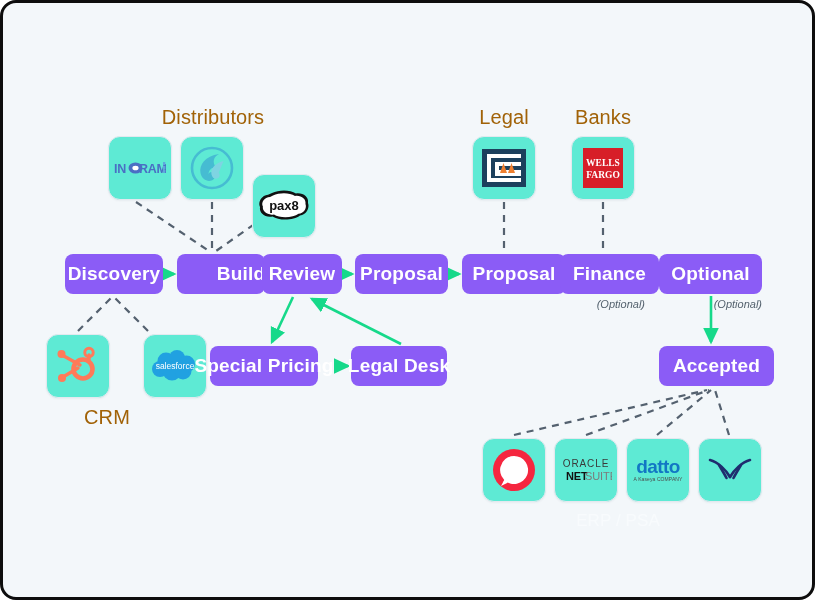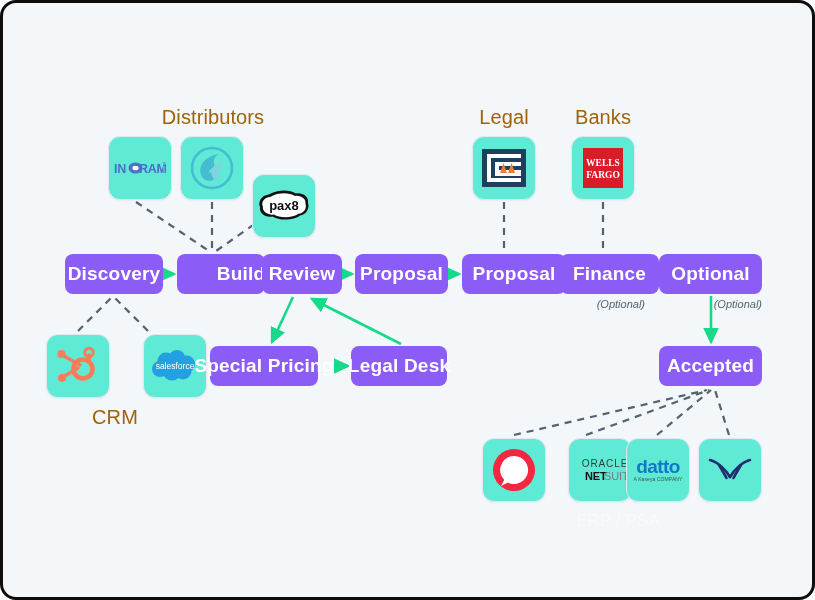"Accepted" div.node { width: 103px -> 115px }
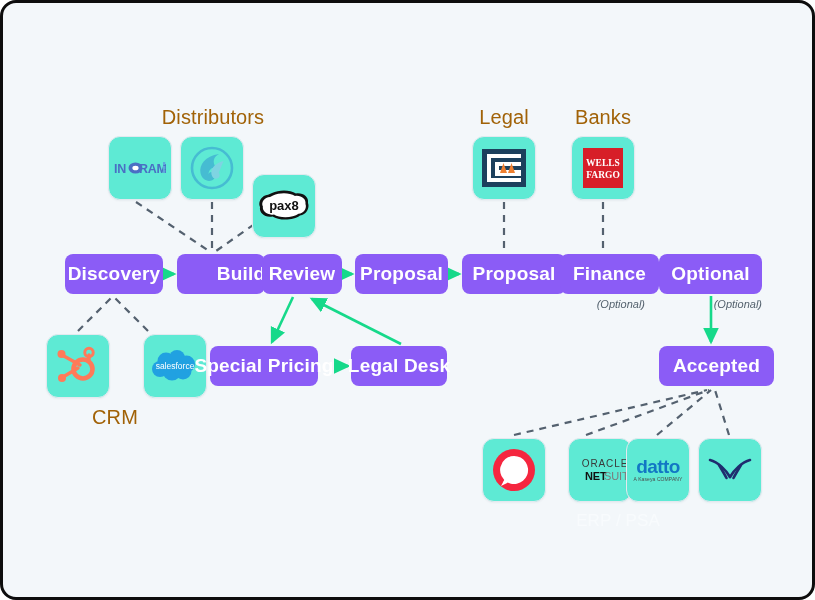"CRM" div.group-label { left: 52px -> 44px }
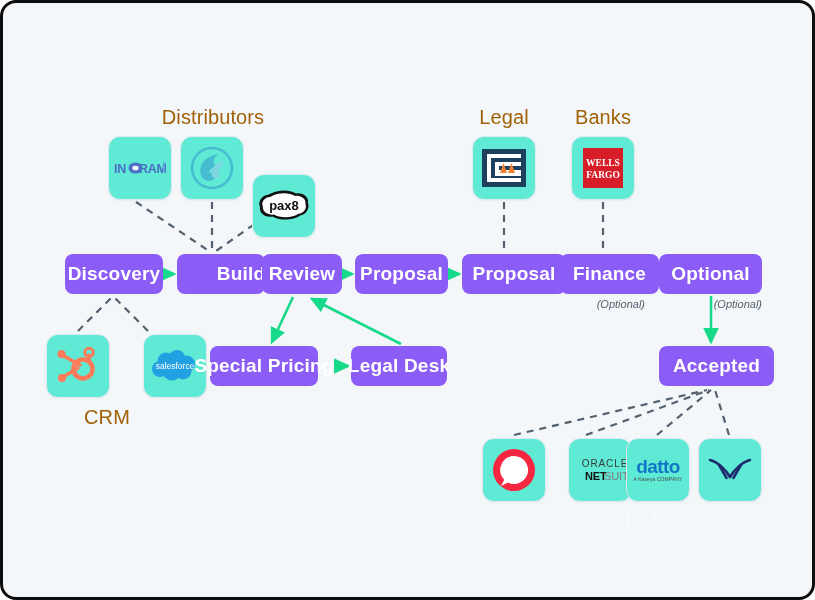"ORACLE" div.logo-tile { justify-content: flex-end -> none; left: 565px -> 551px }
